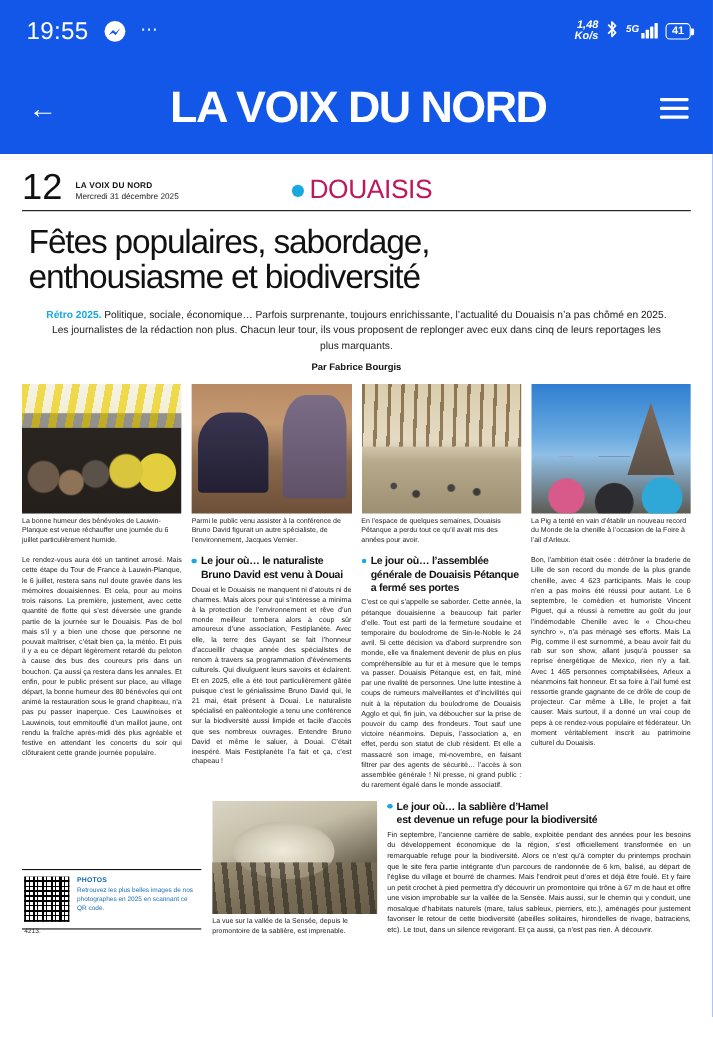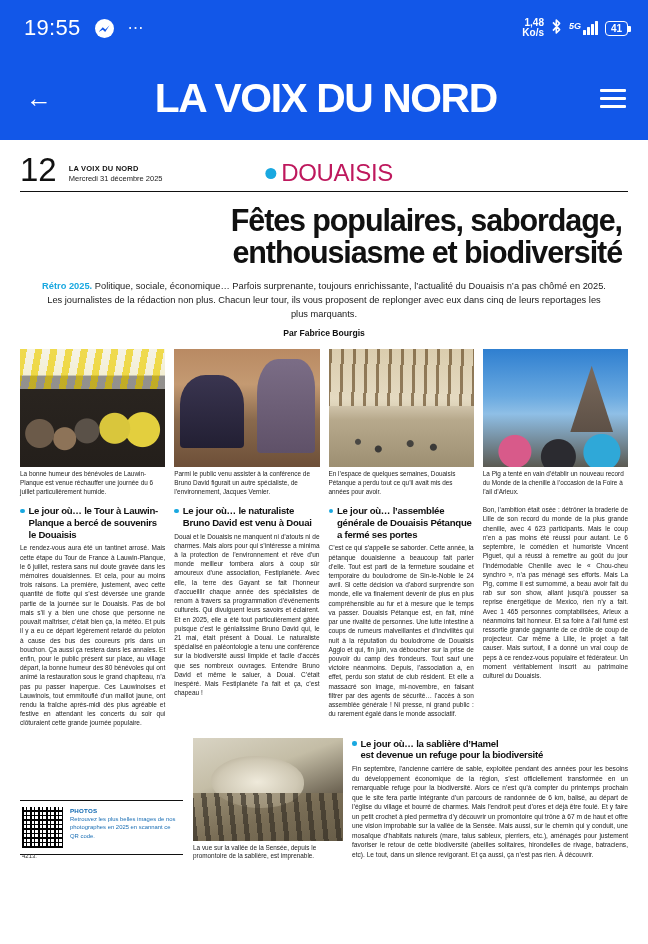"1,48" .net-rate { font-style: none -> italic }
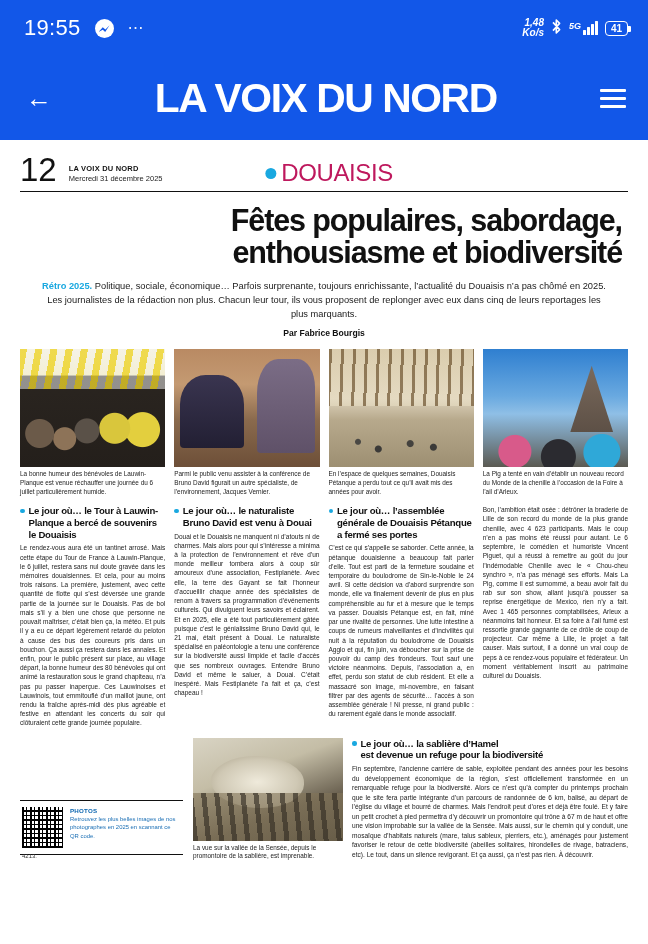"Fêtes populaires, sabordage," .page-headline { font-weight: 700 -> 400; text-align: right -> left }
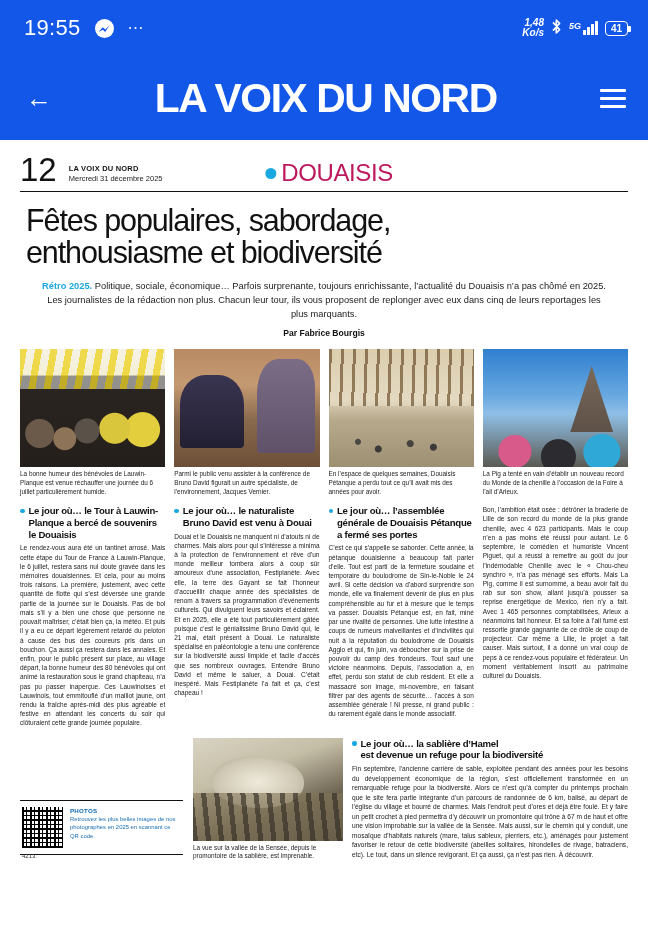"Le jour où… le Tour" div.art-kicker { html: <div> <span></span> <span>Le jour où… le Tour à Lauwin-Planque a bercé de souvenirs le Douaisis</span> </div> -> none }
